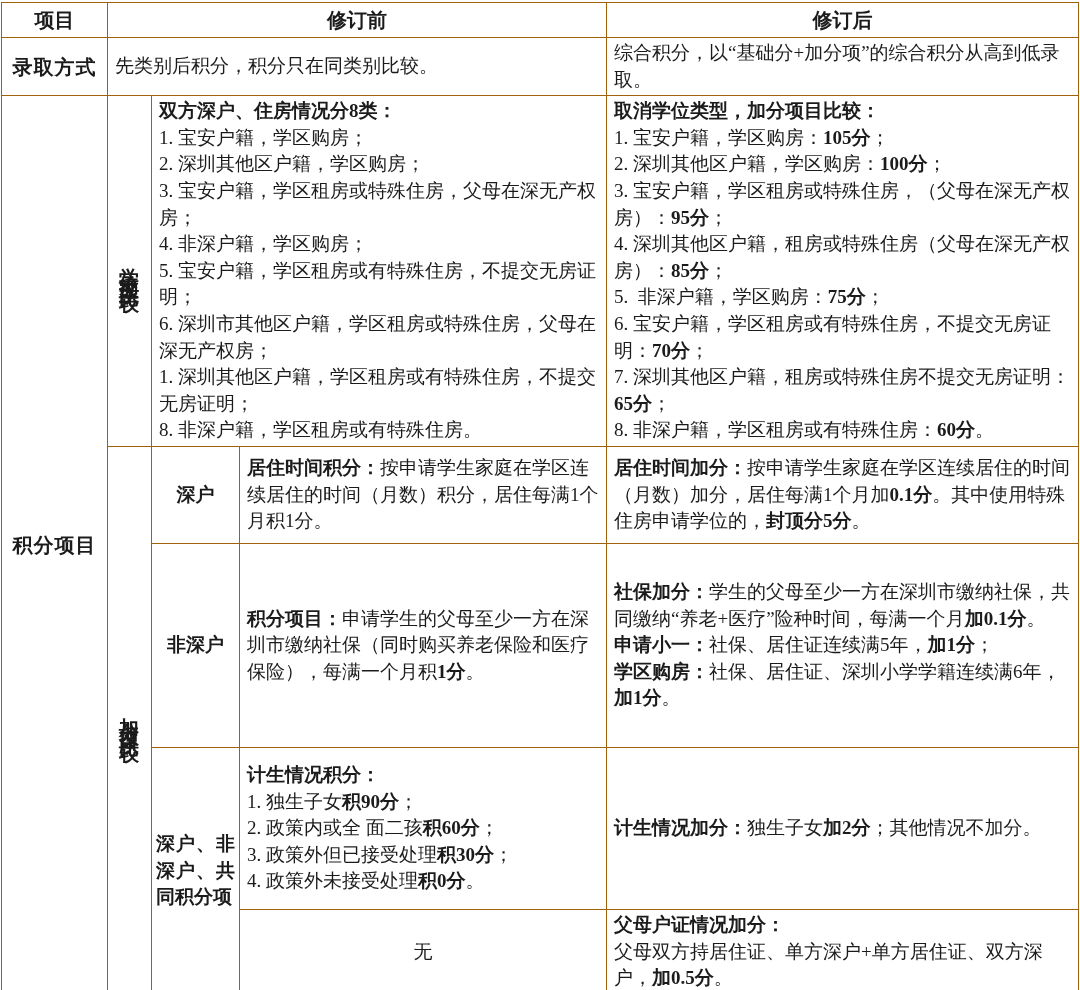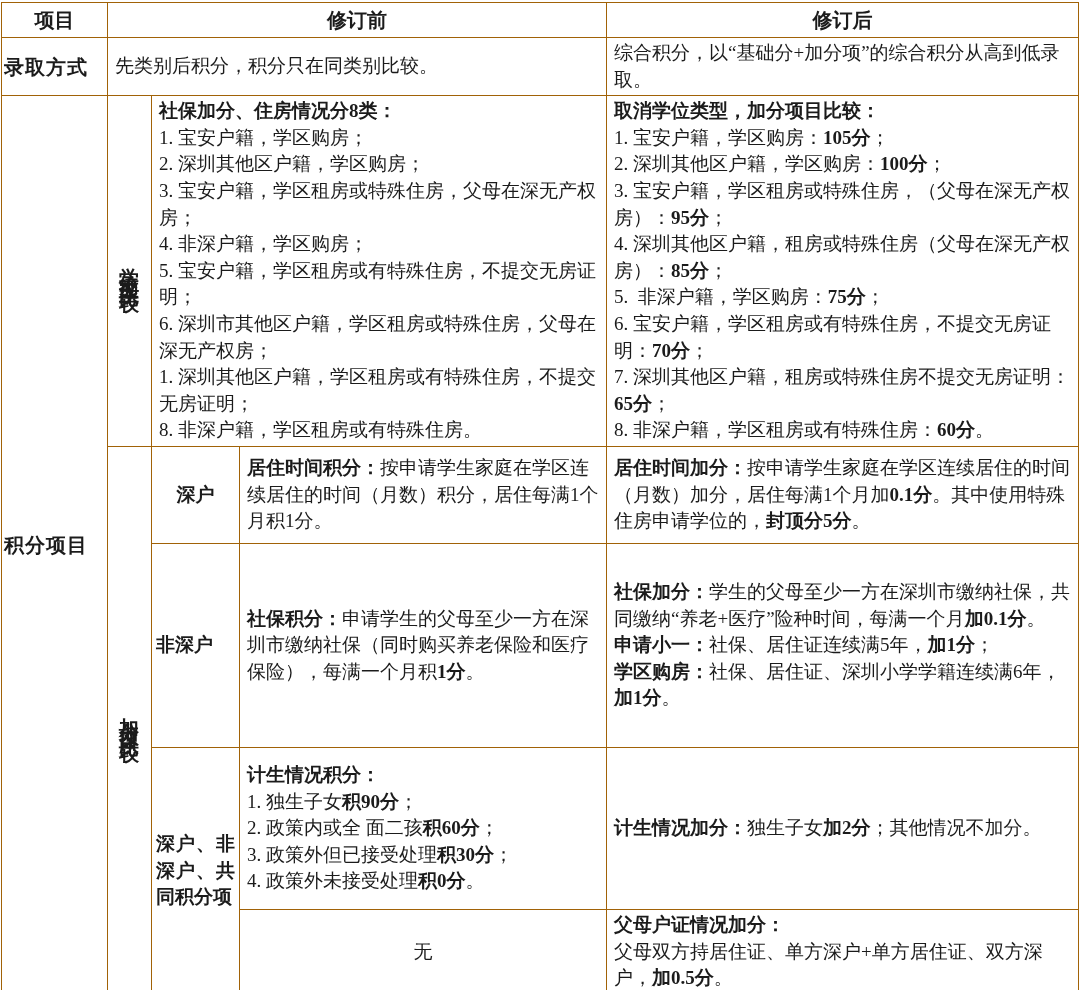"录取方式" .label-cell { text-align: none -> center }
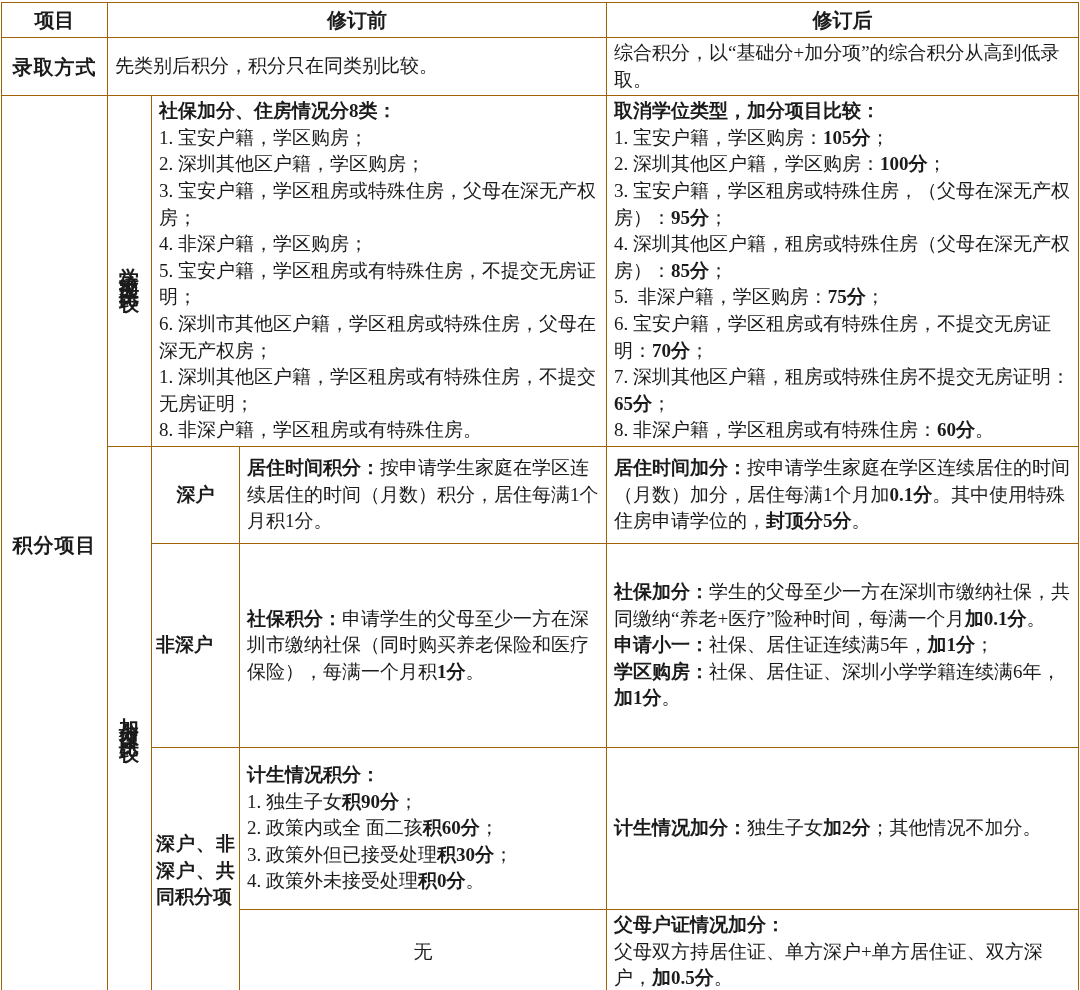"社保加分、住房情况分8类：" b { text: 社保加分 -> 双方深户 }
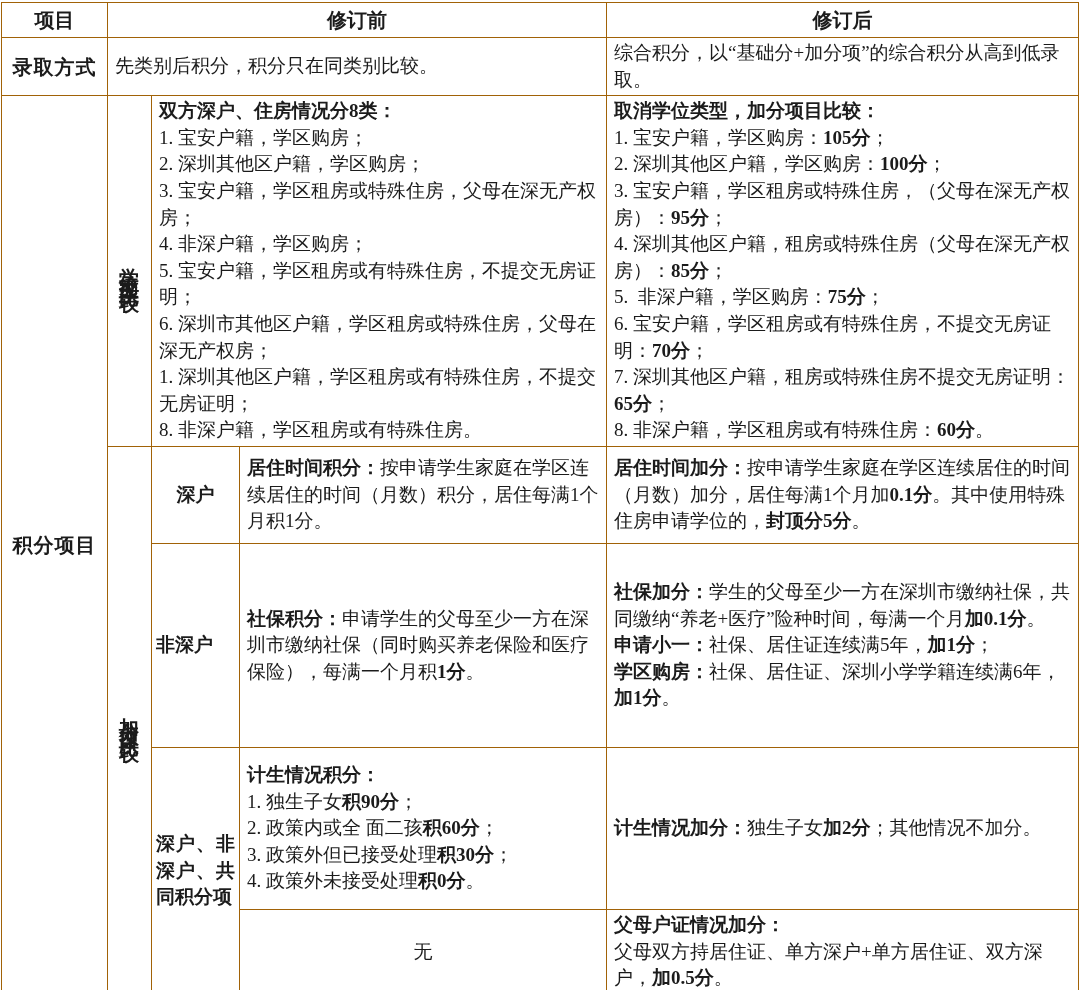"社保积分：" b { text: 社保积分 -> 积分项目 }
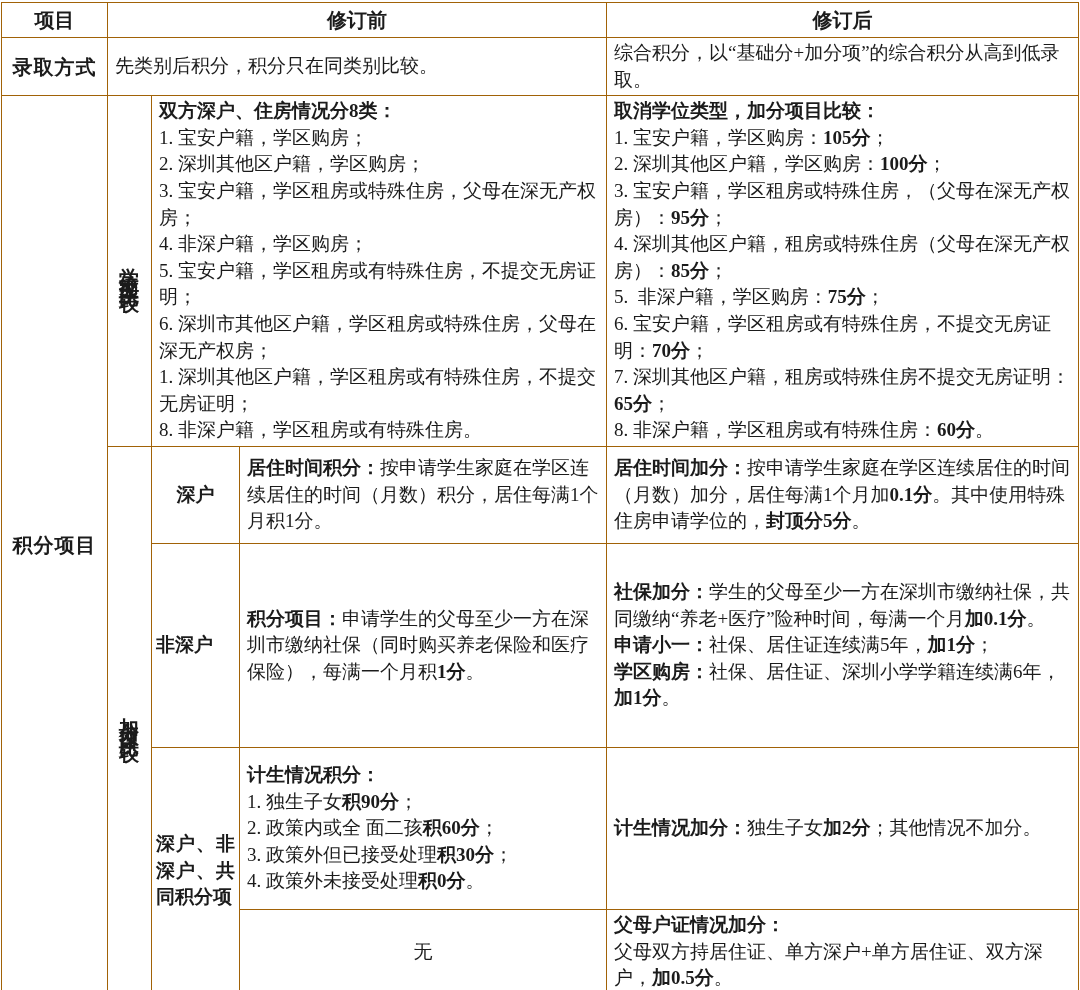"非深户" td.sub-label { text-align: left -> center }
